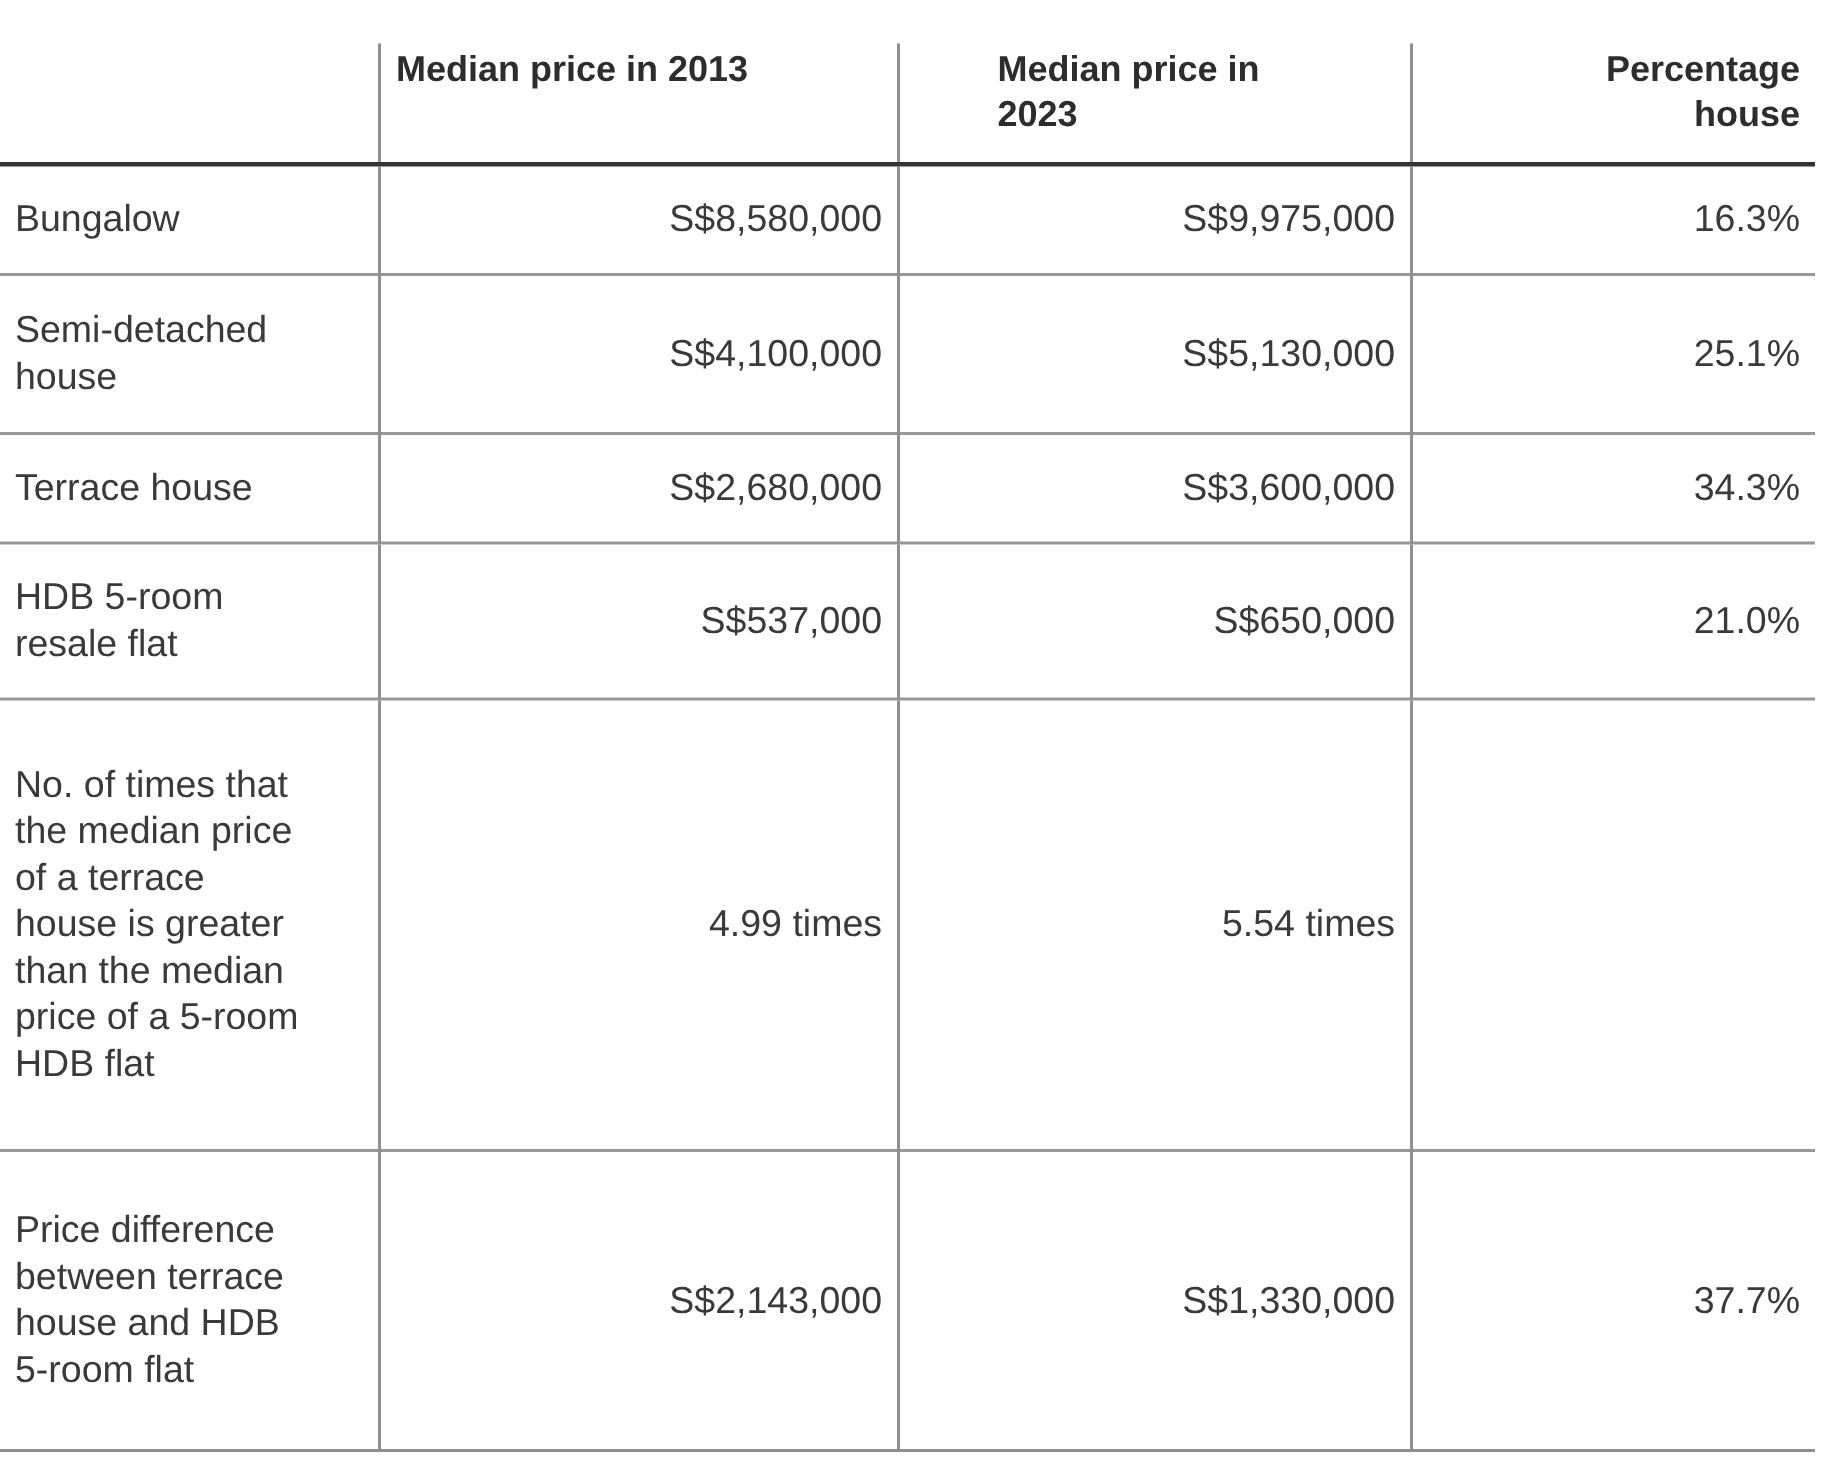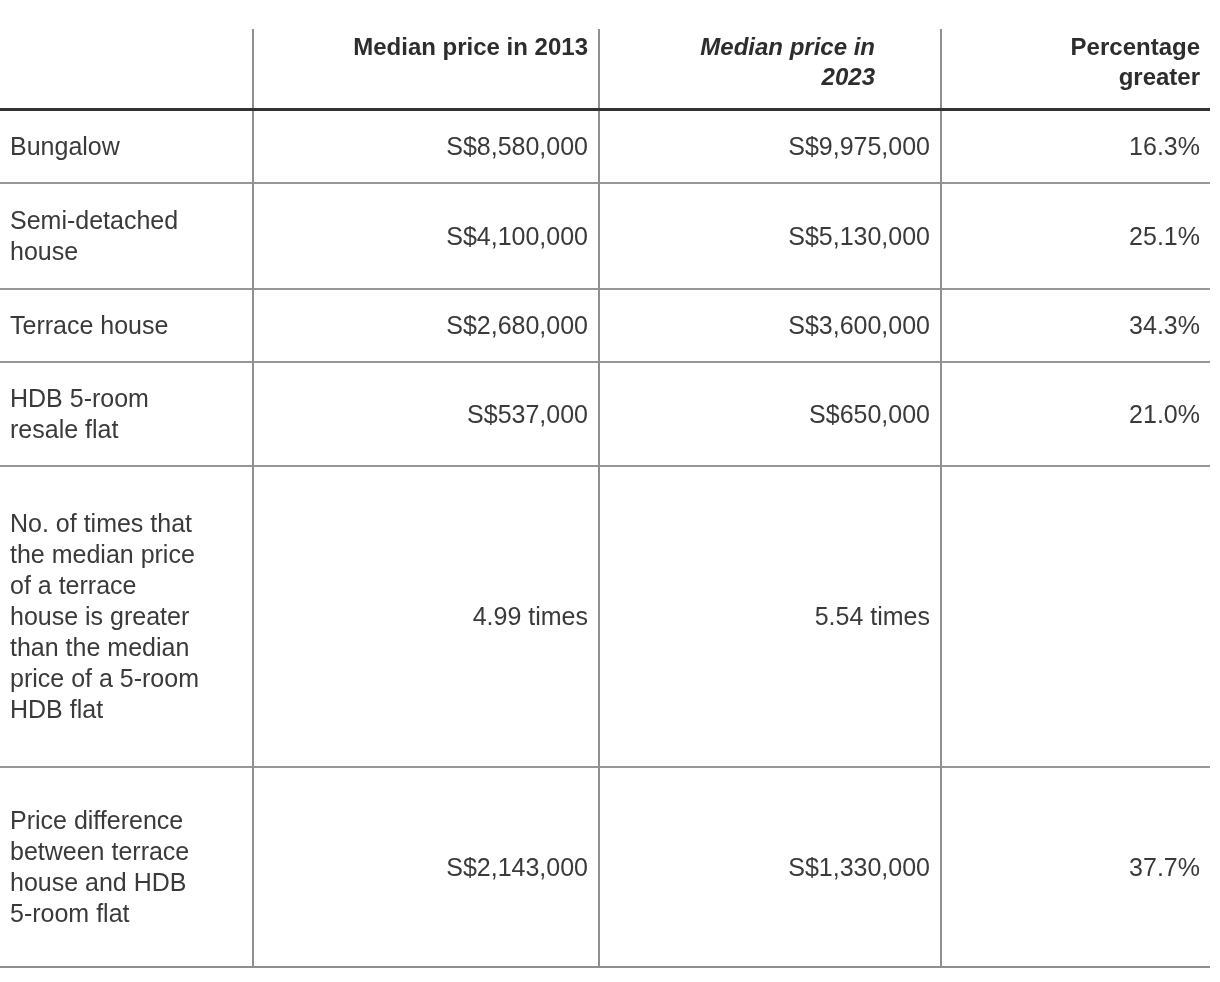"Median price in 2013" .hdr-center { text-align: right -> left }
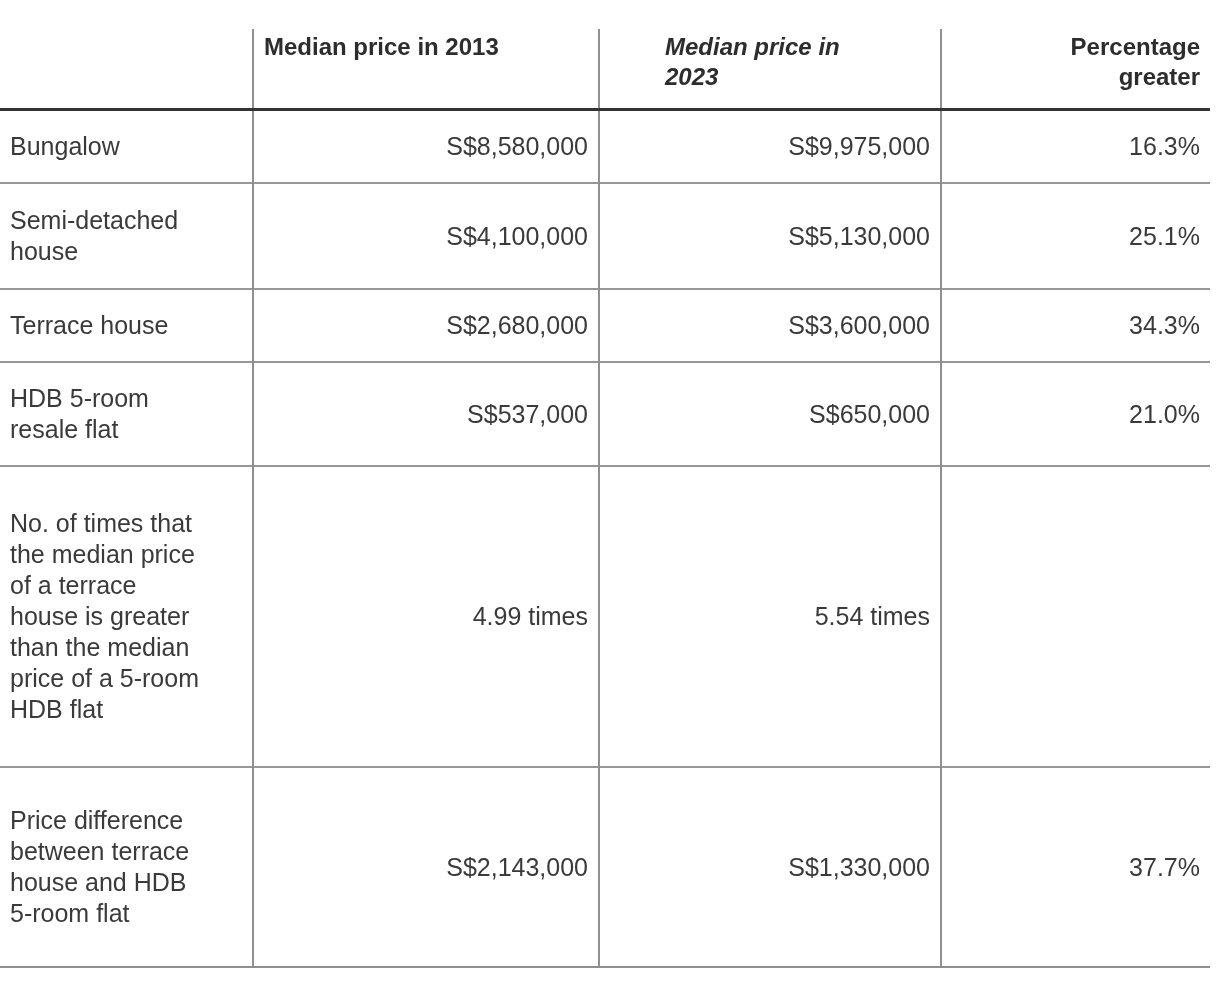"Median price in 2023" .hdr-center.narrow { font-style: italic -> none }
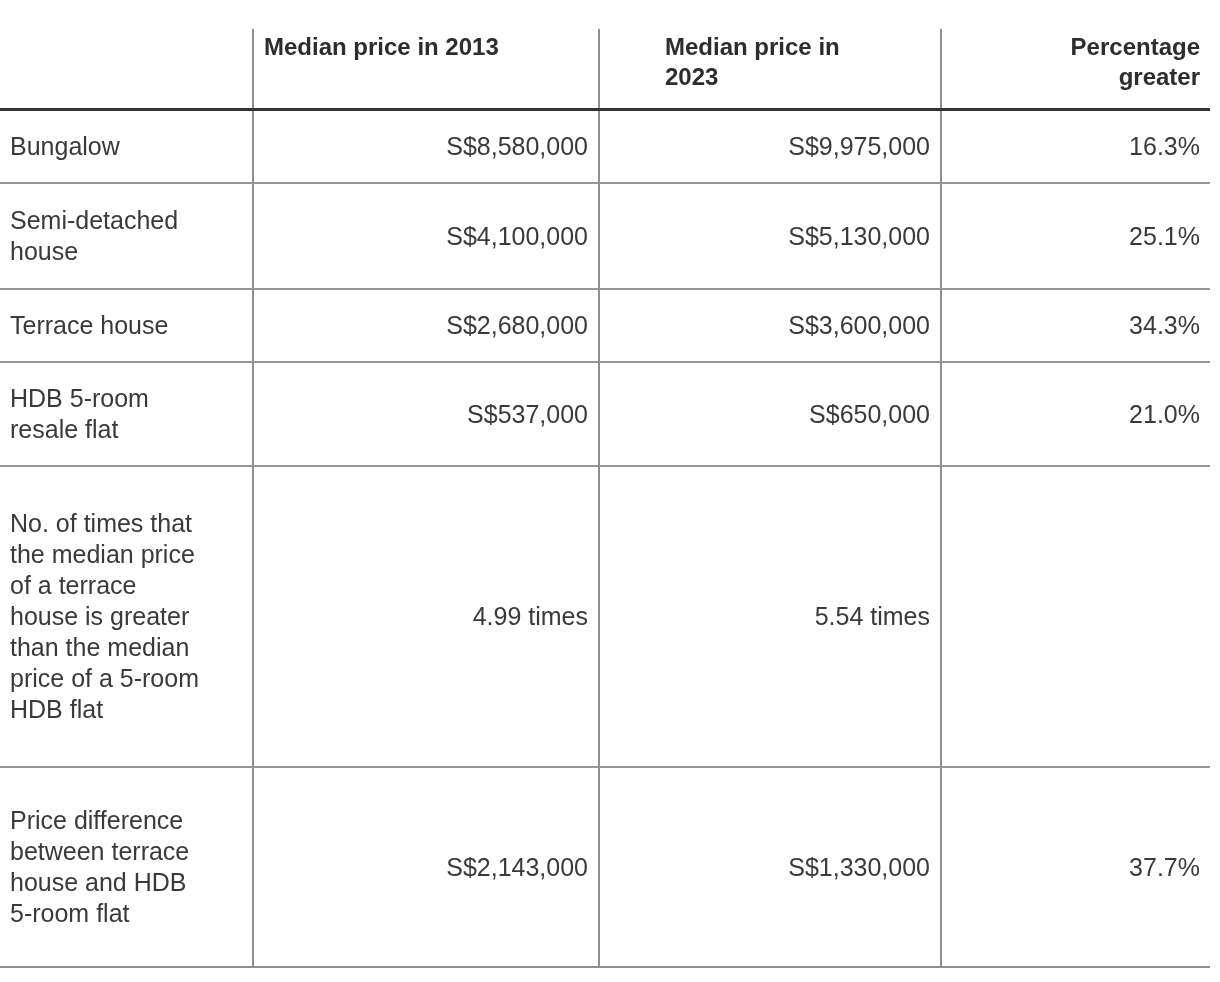"Percentage greater" div.hdr { text: greater -> house }
